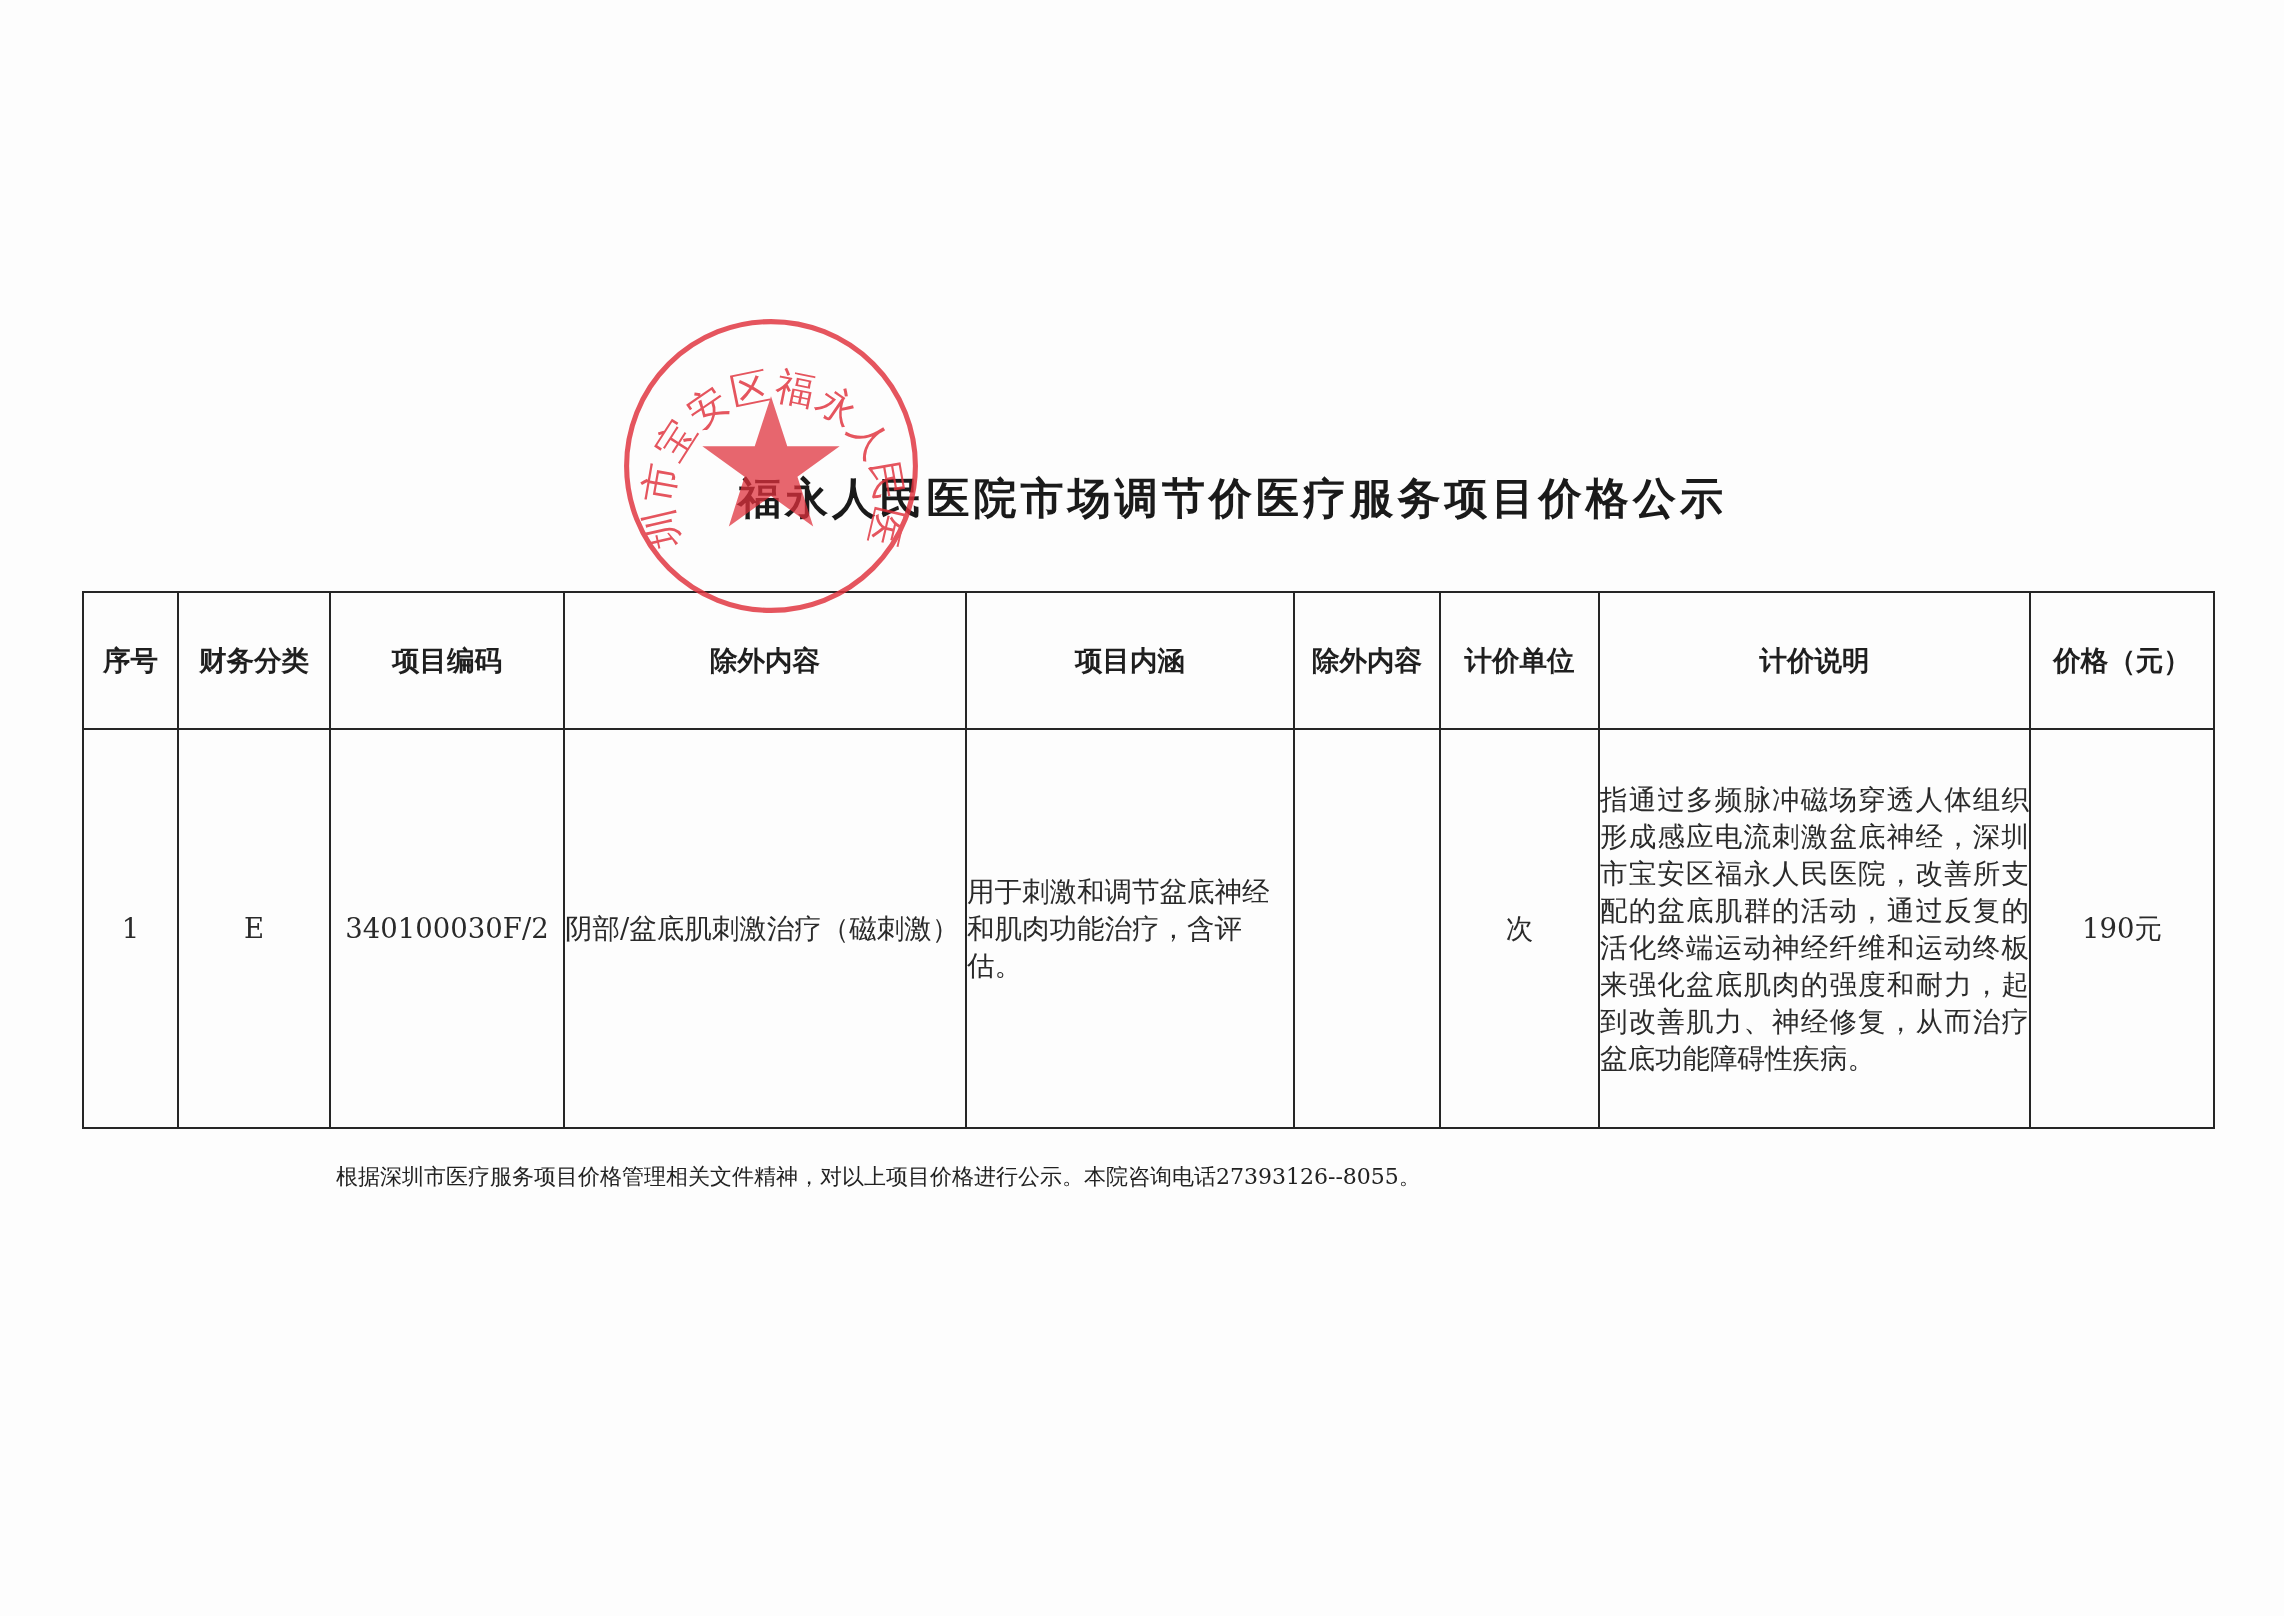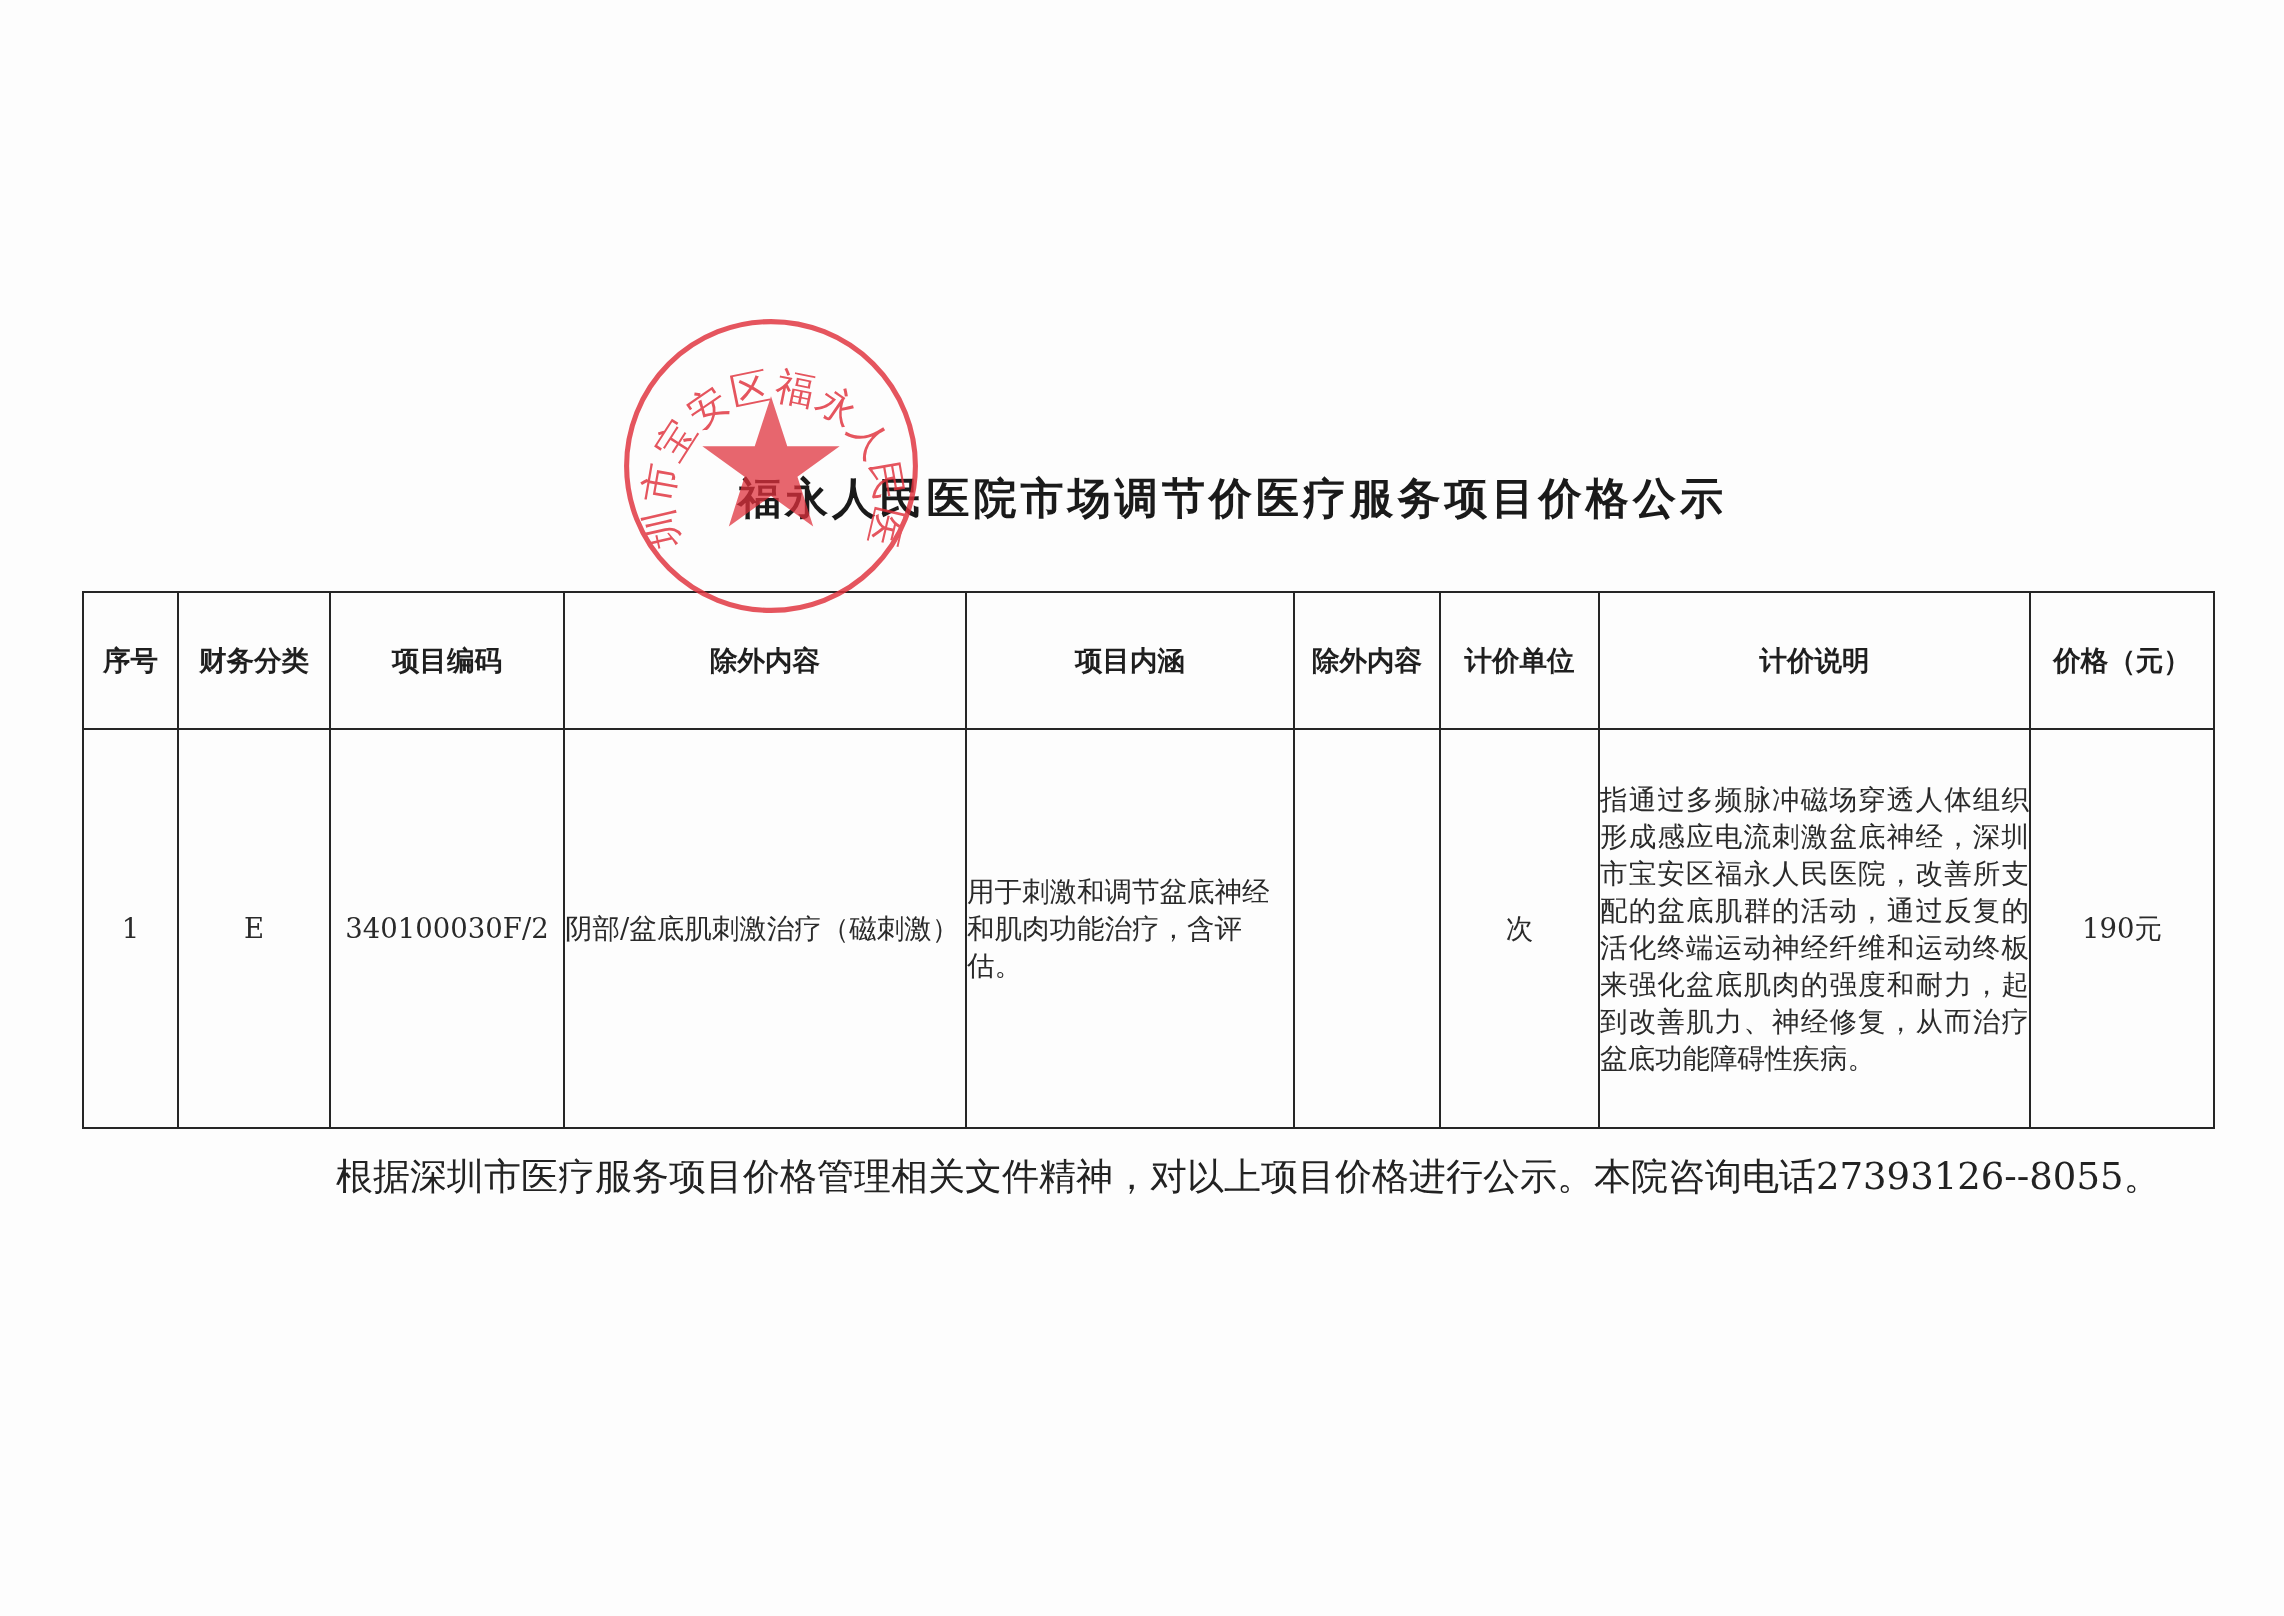"根据深圳市医疗服务项目价格管理相关文件精神，对以上项目价格进行公示。本院咨询电话" .footer { font-size: 37px -> 22px }
